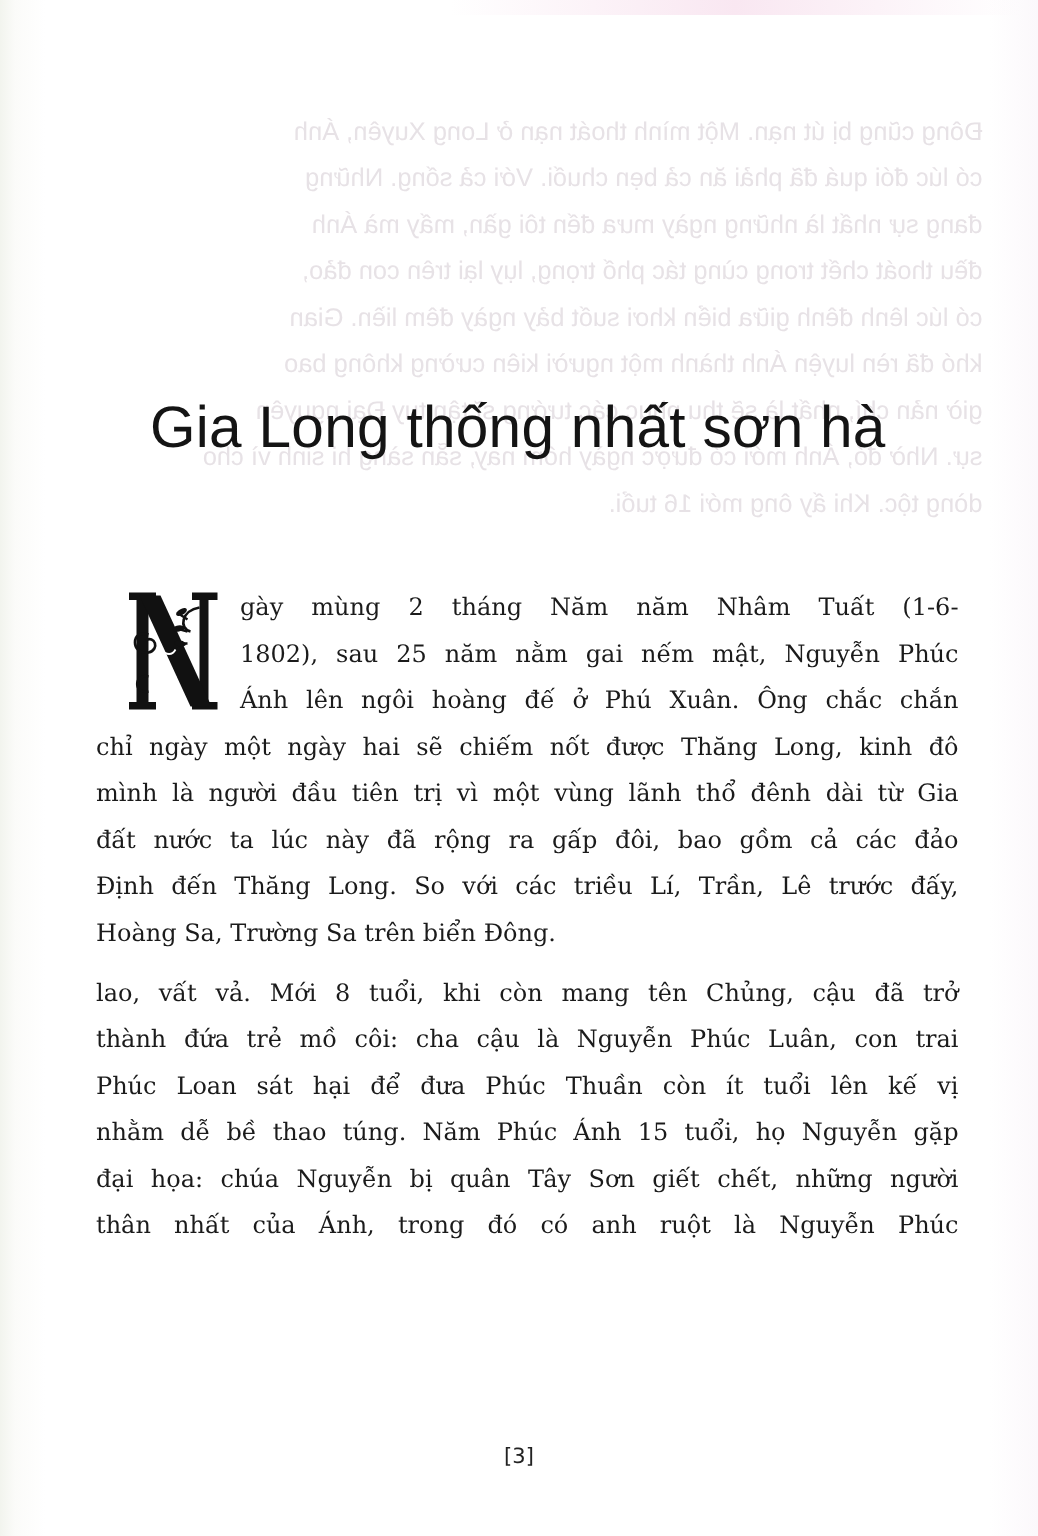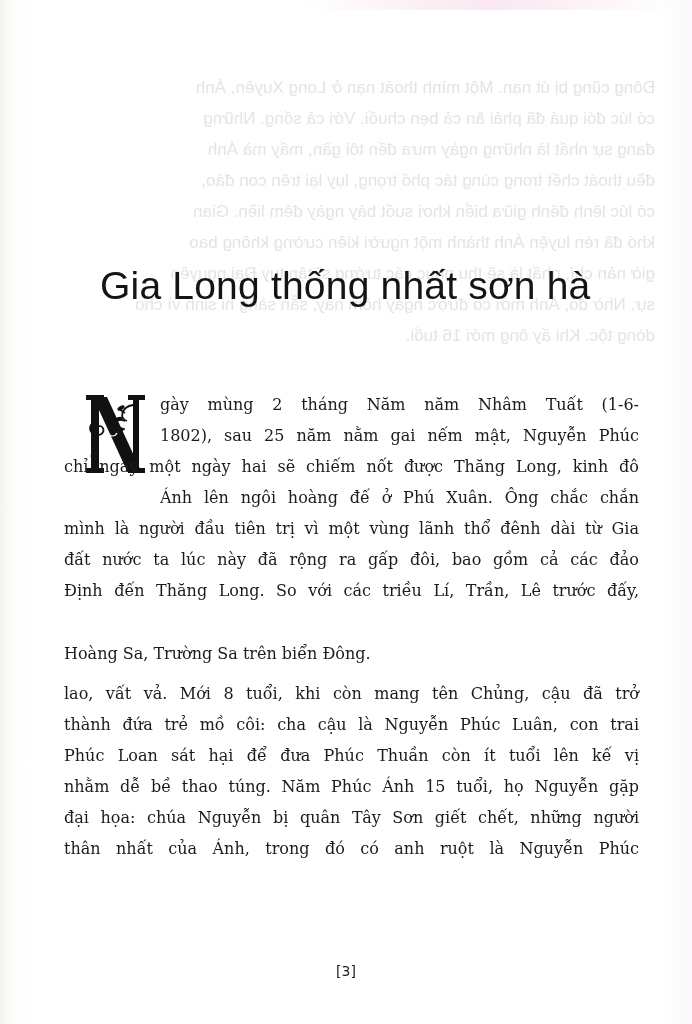"chỉ ngày một ngày hai" span.line { order: before "Ánh lên ngôi hoàng đế" -> after "Ánh lên ngôi hoàng đế" }
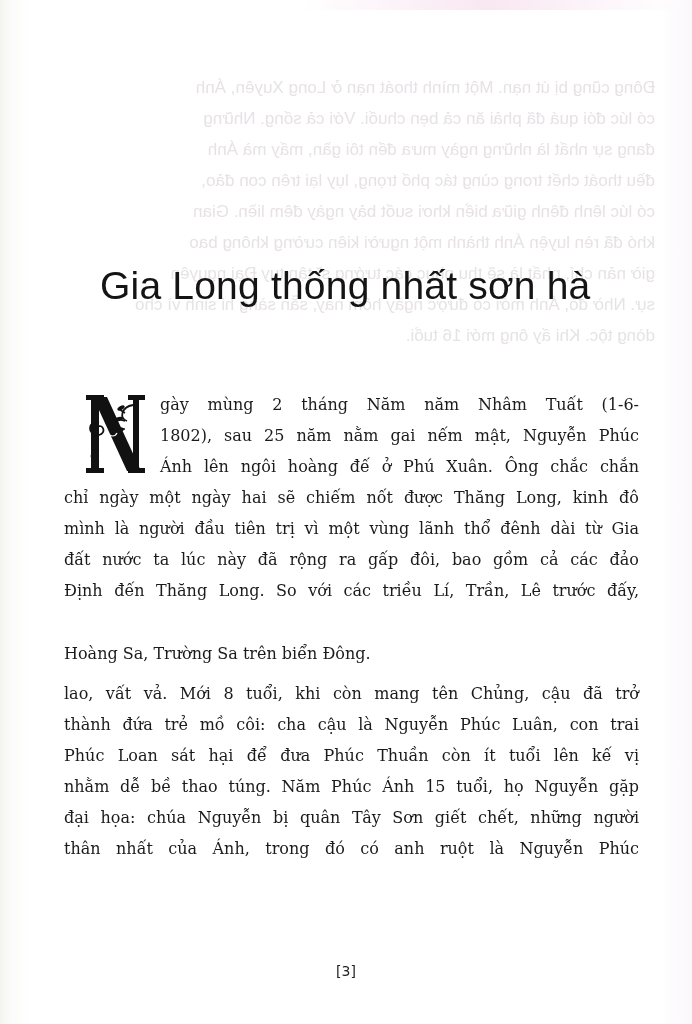"Hoàng Sa, Trường Sa trên" .line.last { margin-top: 32px -> none }
